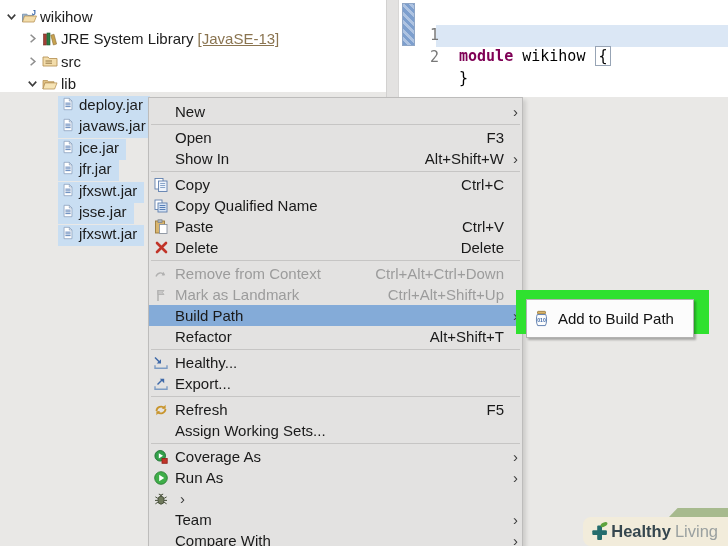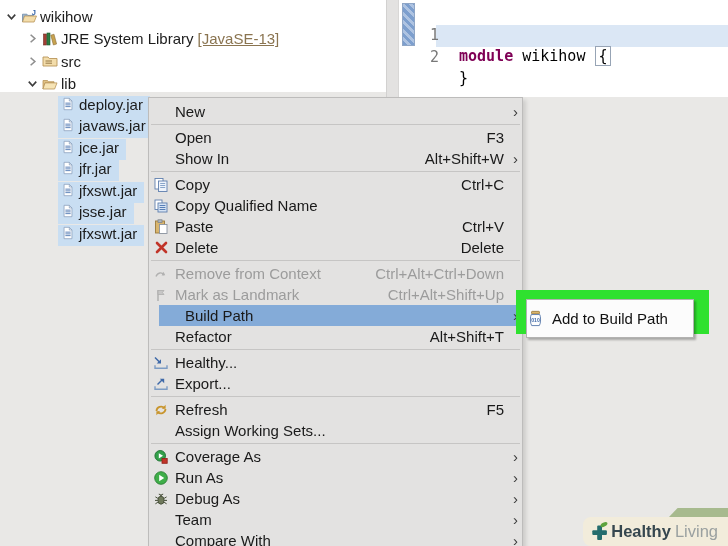"Build Path" .menu-item.highlighted { margin-left: 10px -> none }
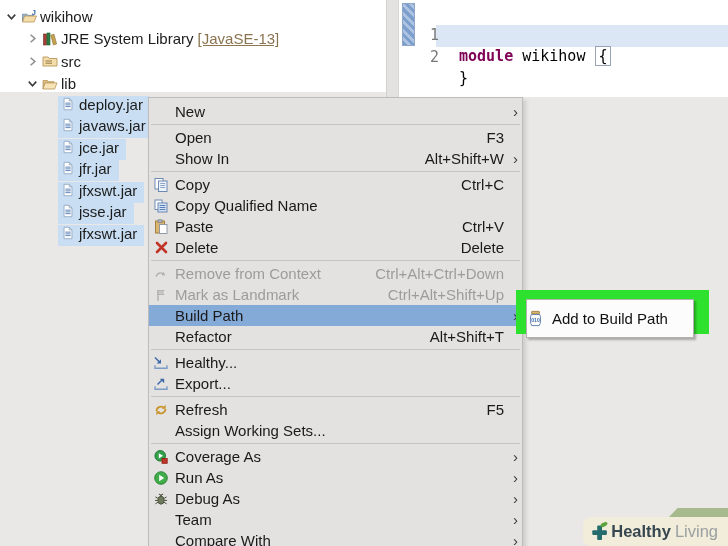"Add to Build Path" .submenu-item { padding-left: none -> 6px }
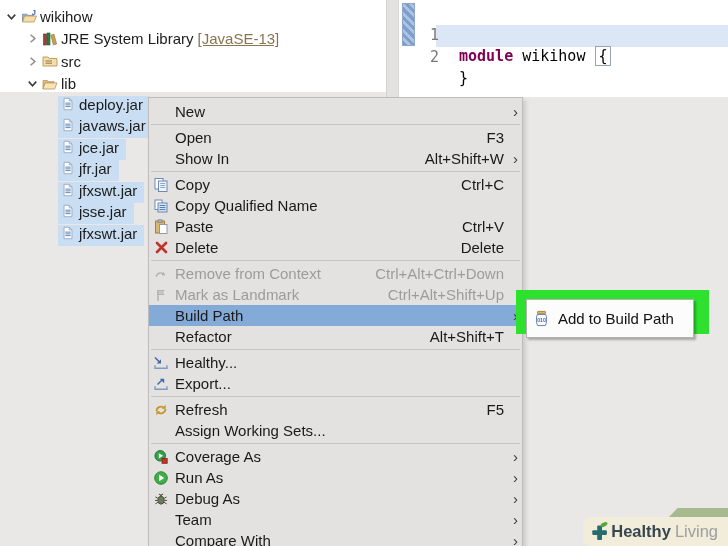"Debug As" span.mi-label { html: <span>Debug As</span> -> none }
